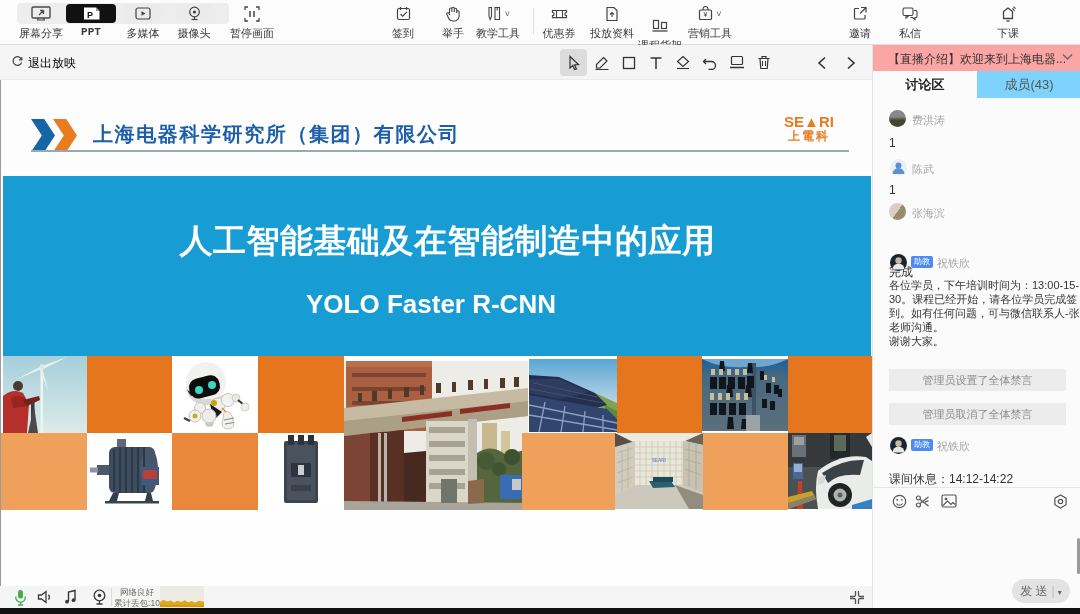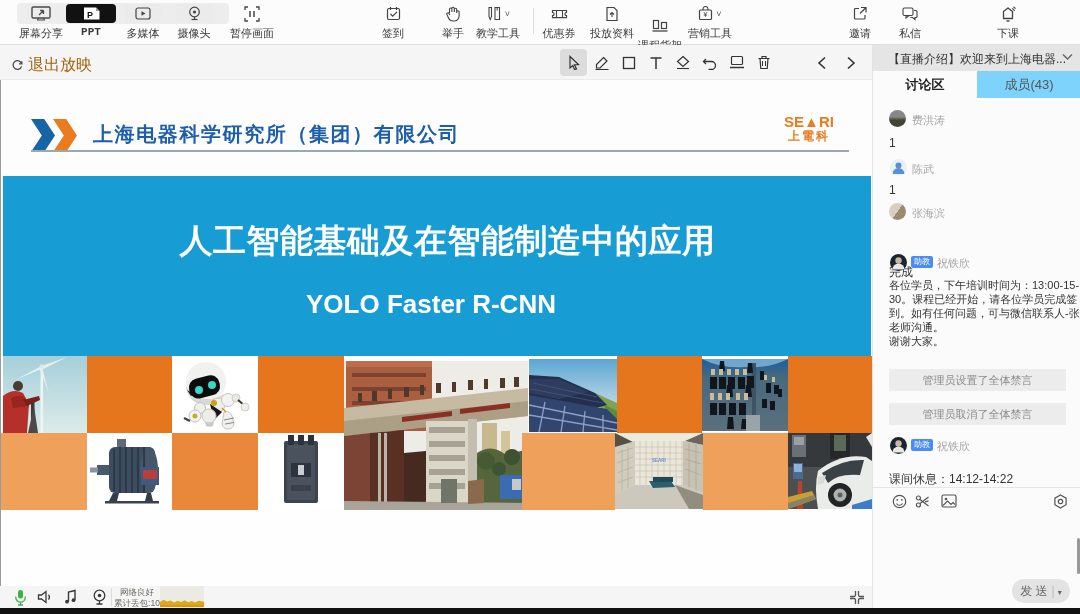"签到" div.tbtn { left: 372px -> 382px }
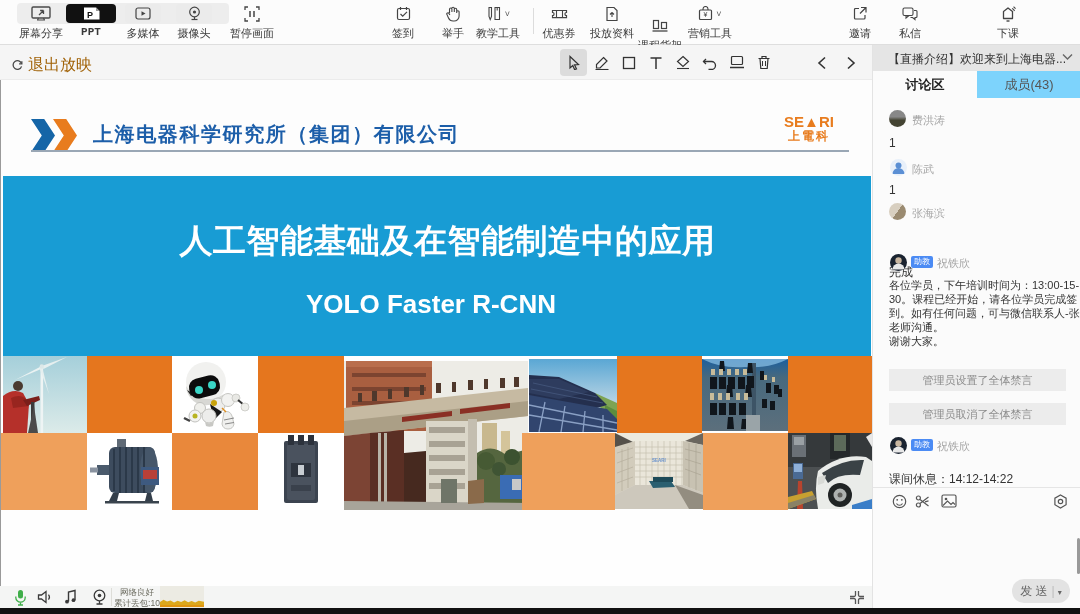"退出放映" #exitbtn { align-items: center -> none; color: #a16207 -> #000000; font-size: 16px -> 12px }
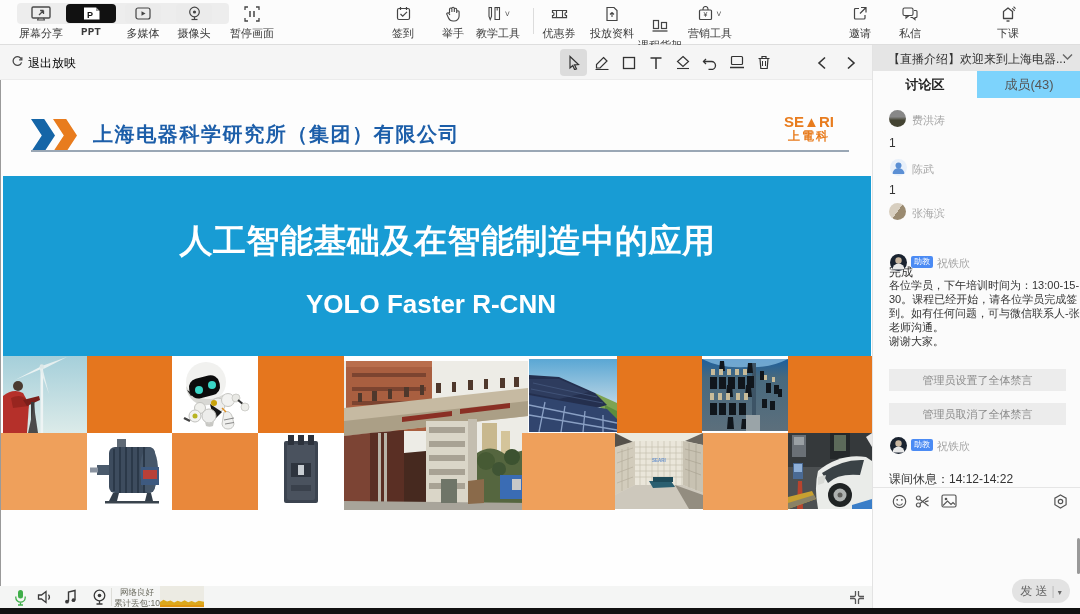"【直播介绍】欢迎来到上海电器..." #sb-head { background: #e5e5e5 -> #fca5a5 }
